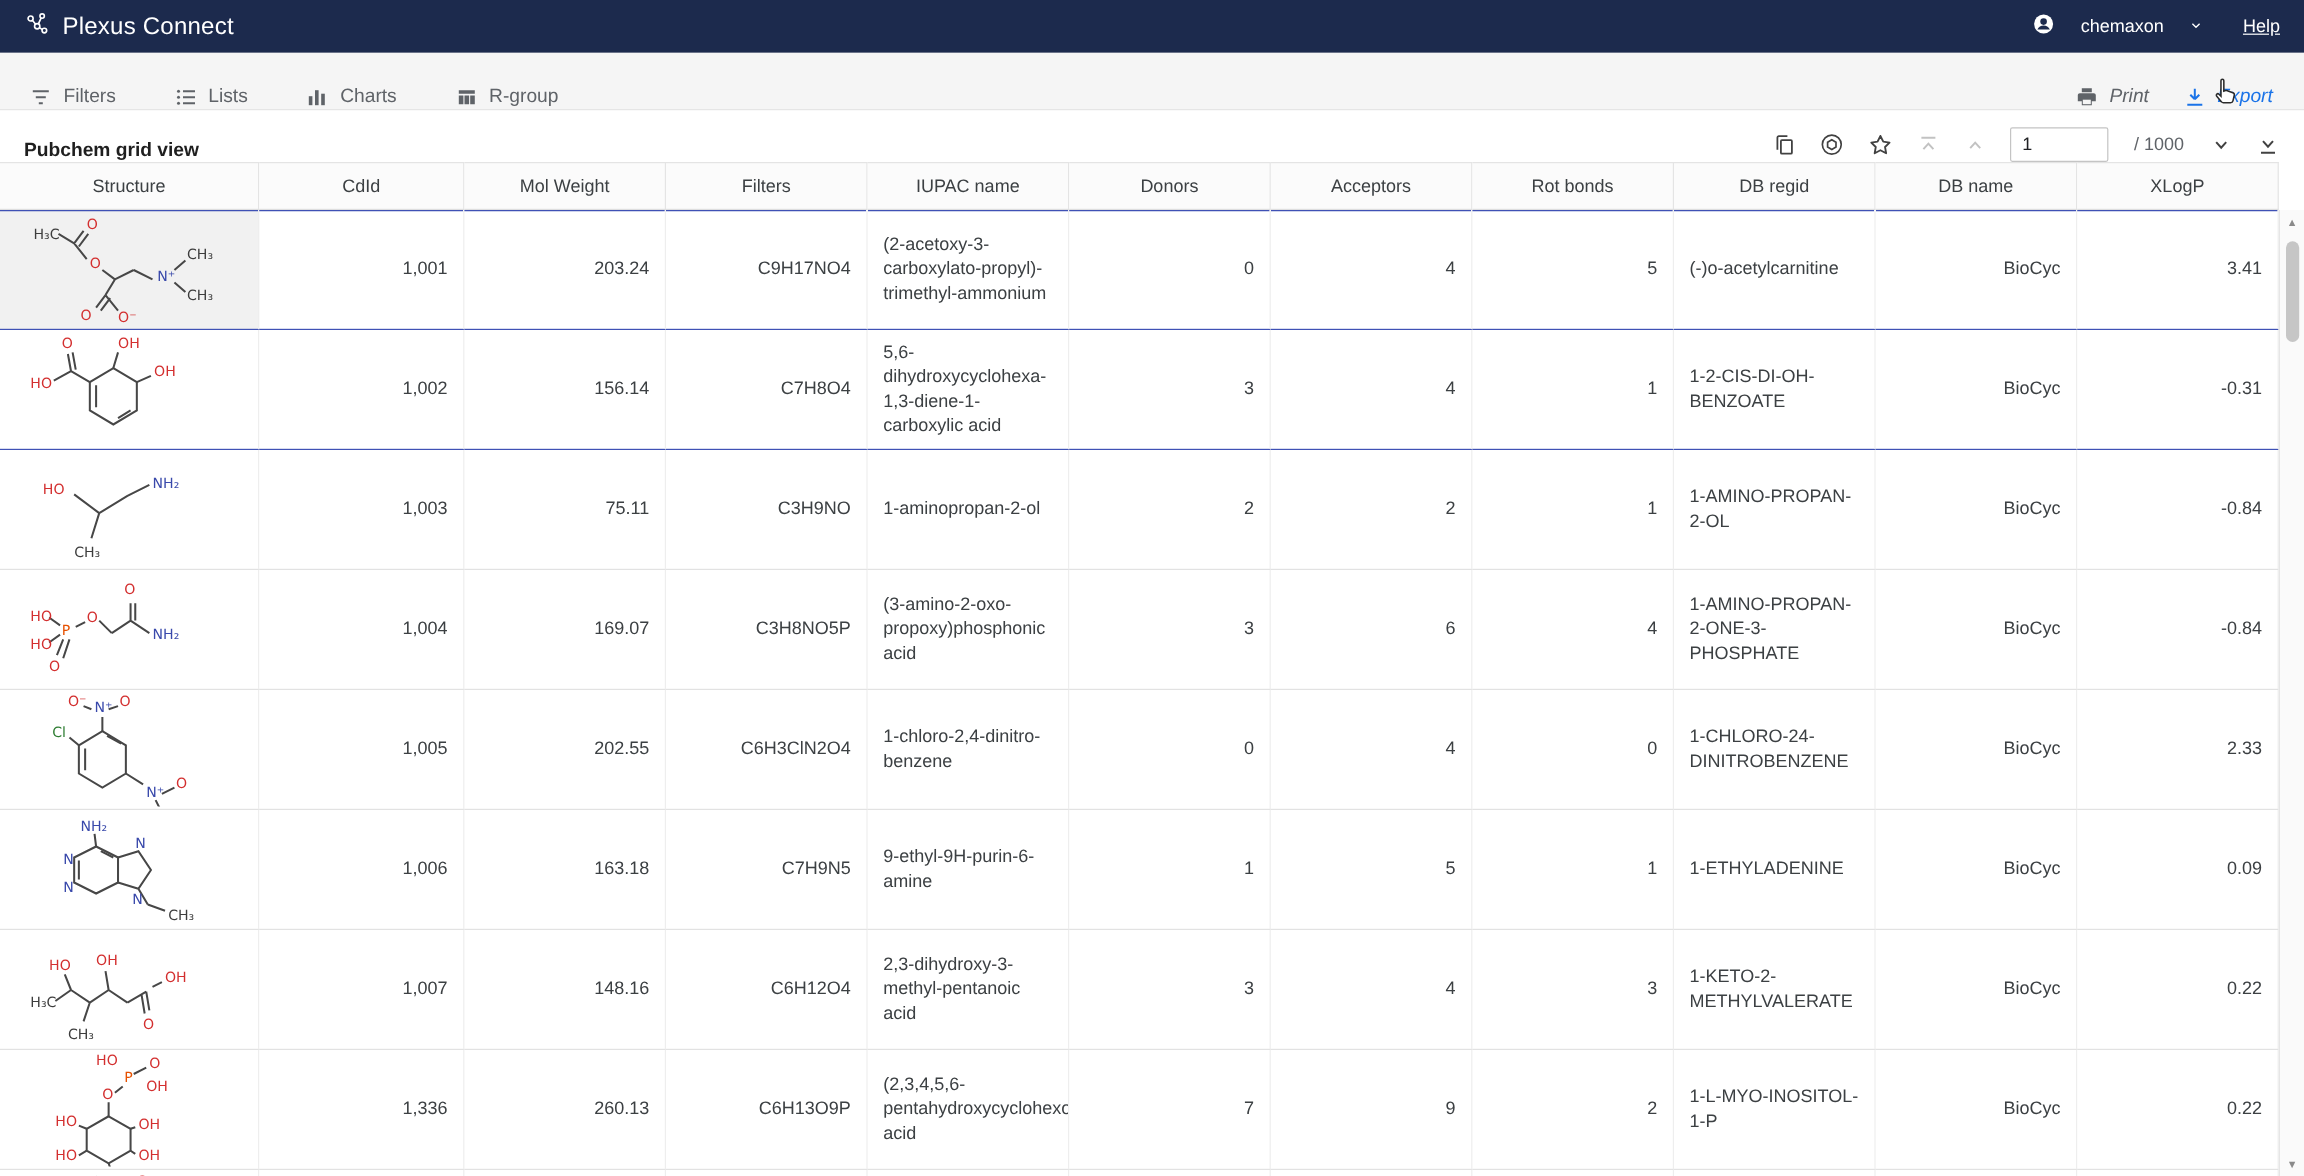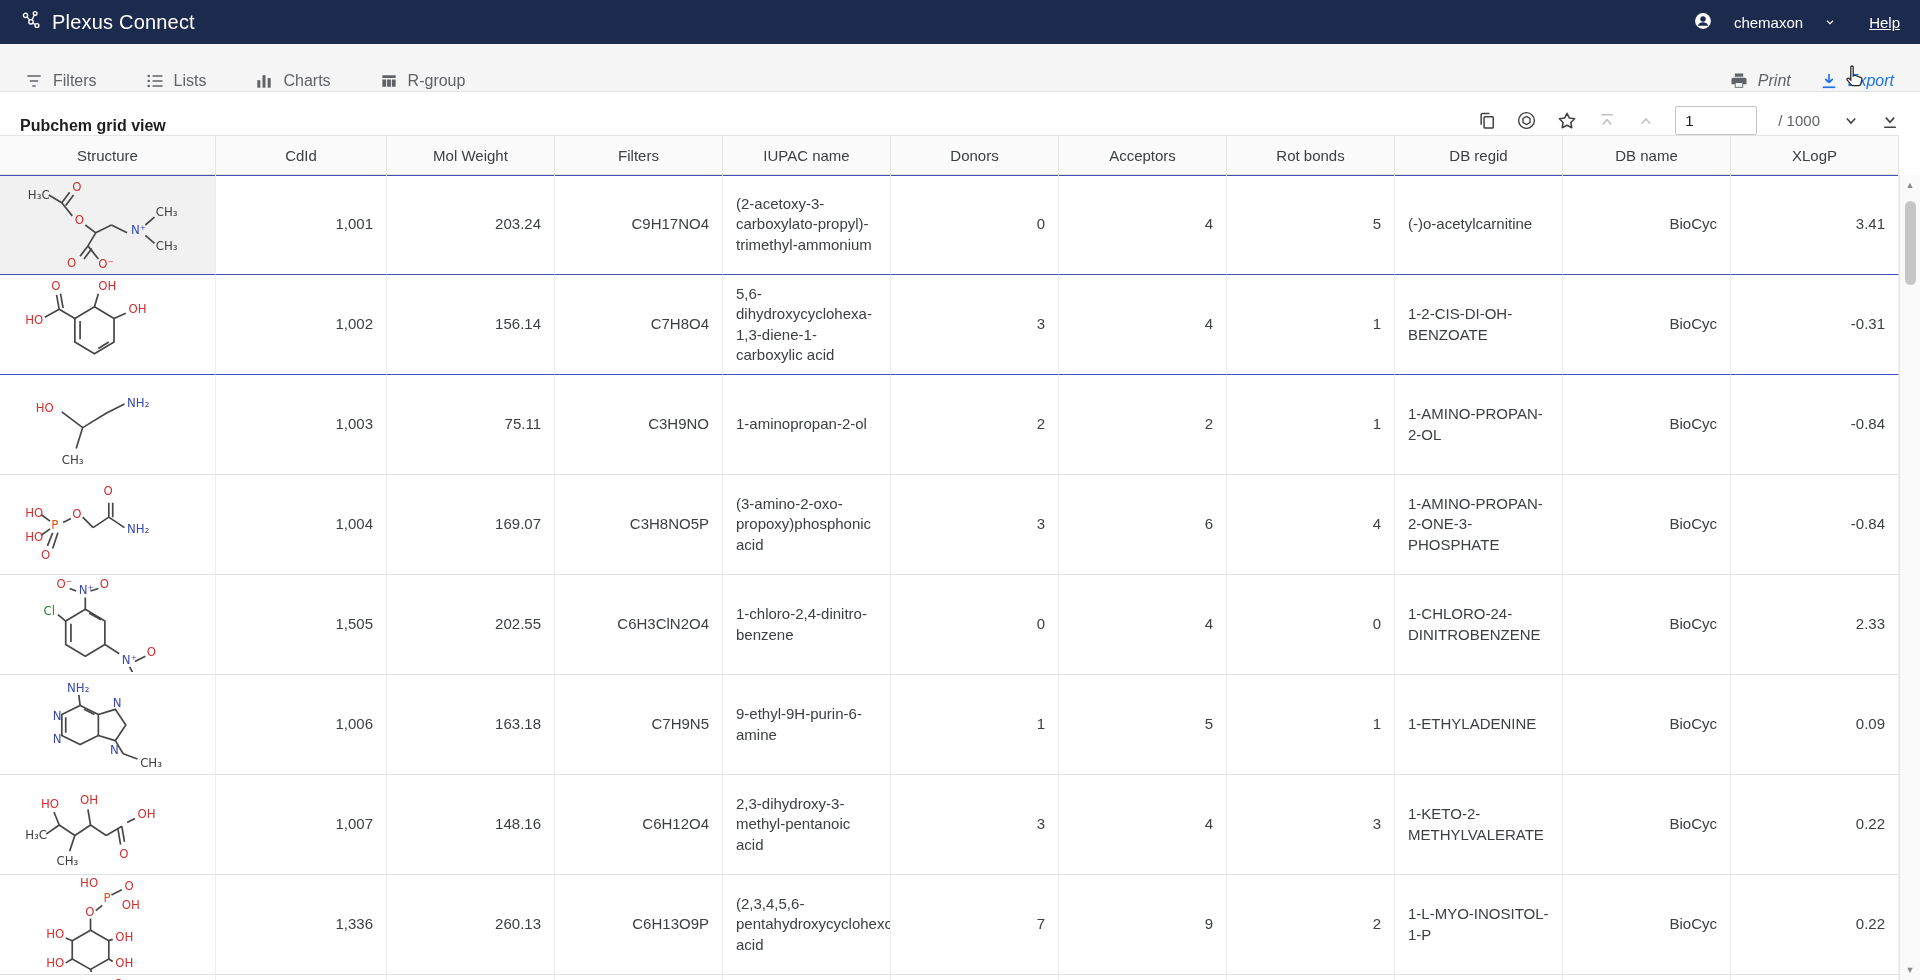"1,505" td.num { text: 1,505 -> 1,005 }
